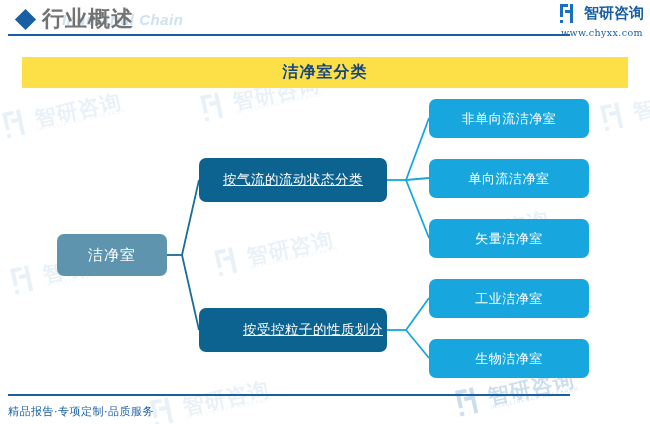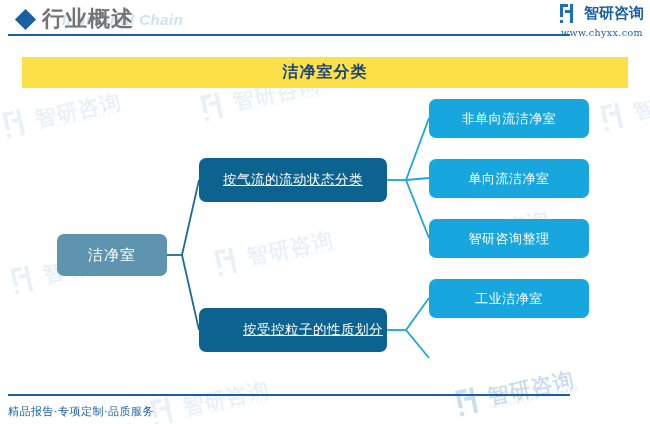"智研咨询整理" span { text: 智研咨询整理 -> 矢量洁净室 }
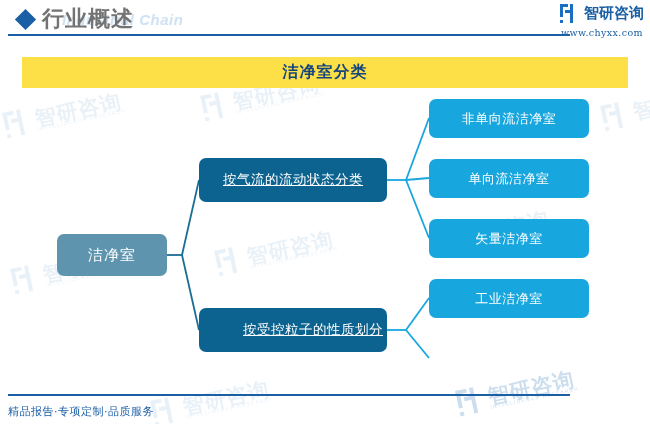"生物洁净室" div.node { html: none -> <div> <span>生物洁净室</span> </div> }
